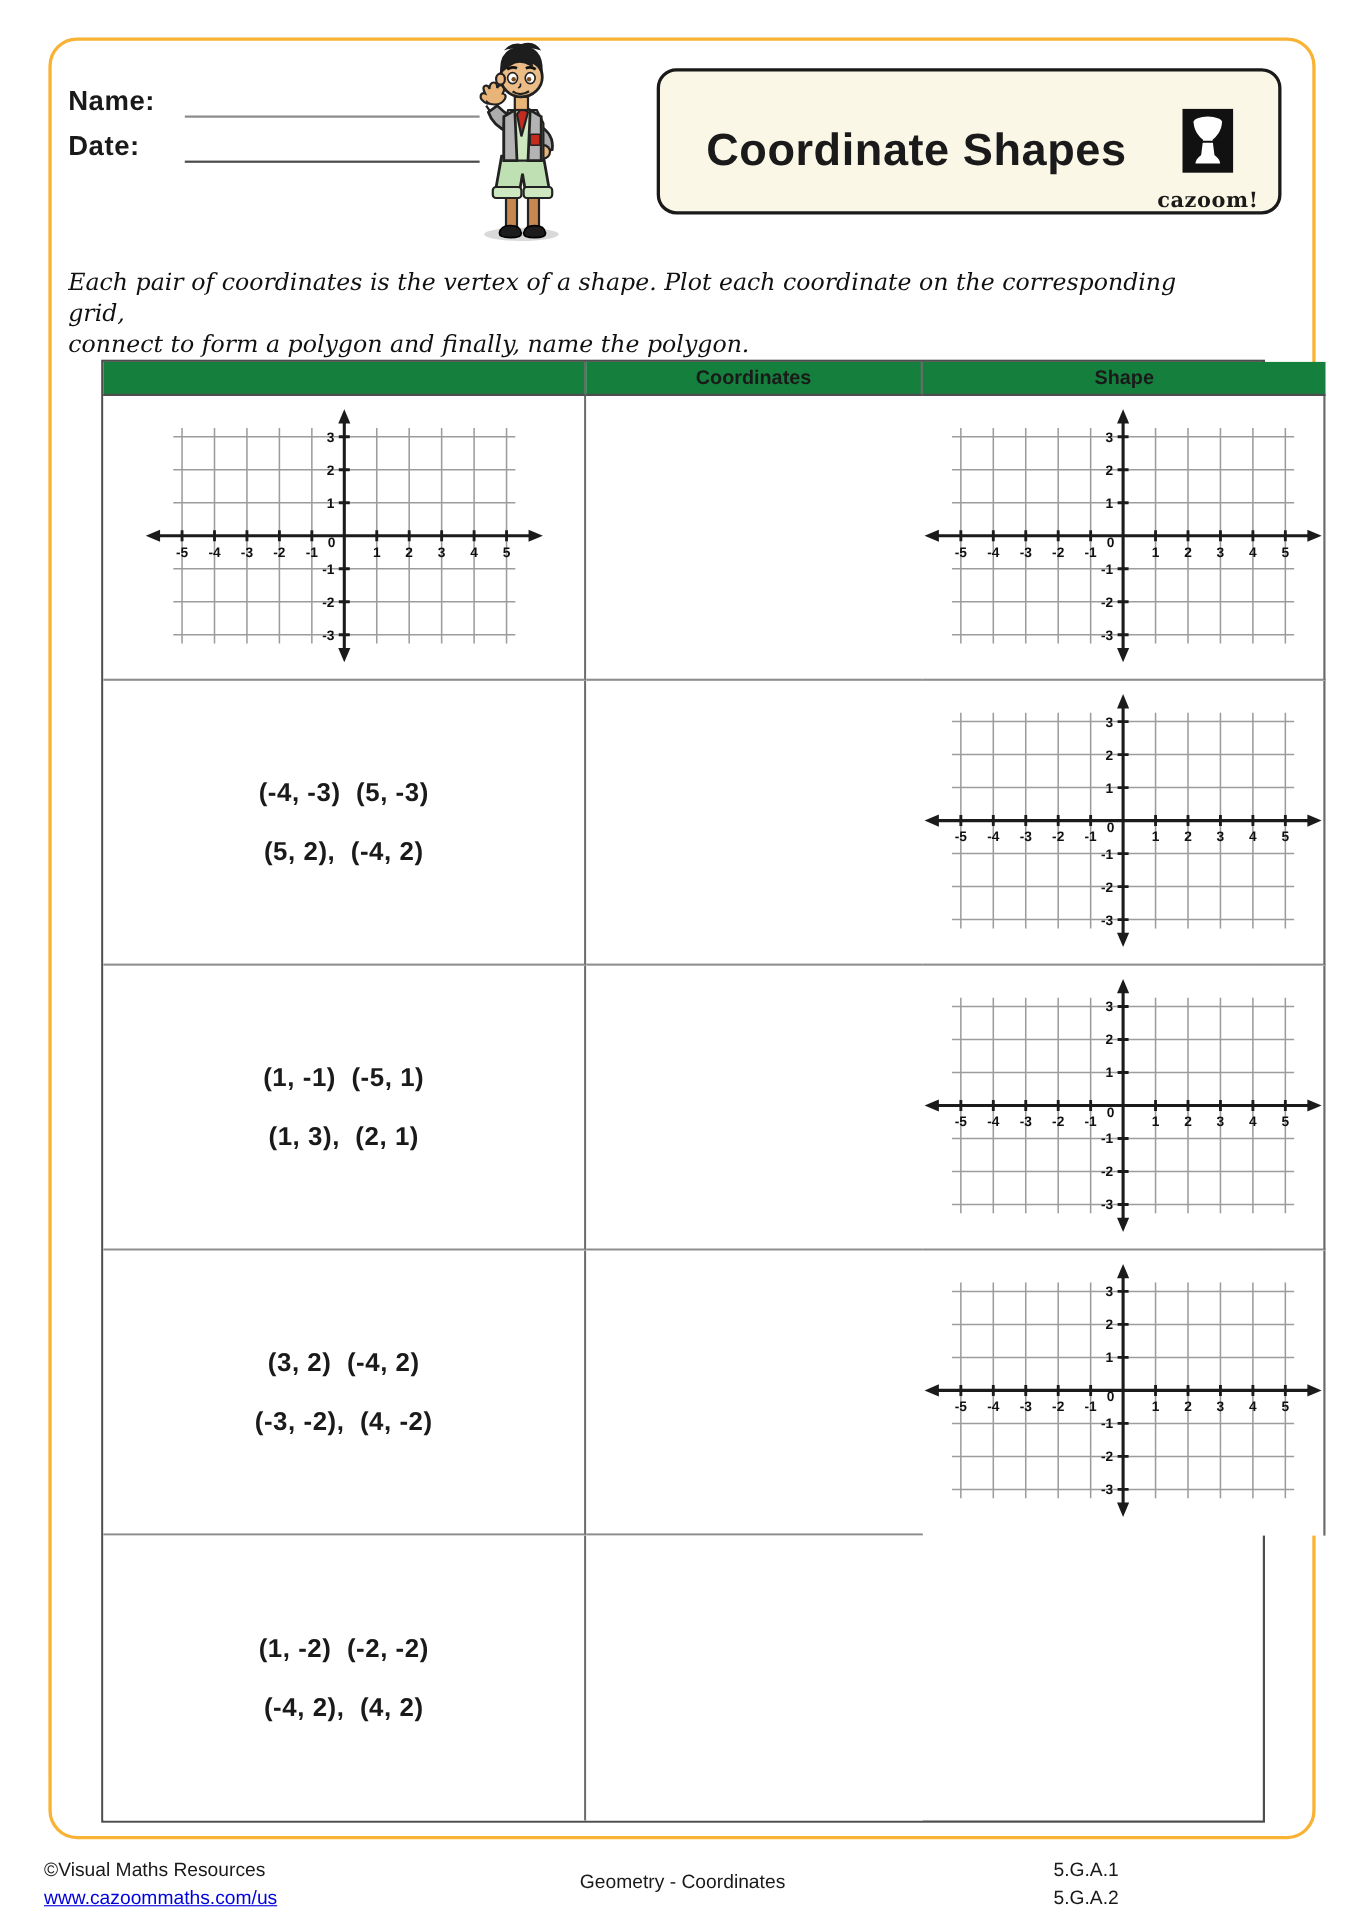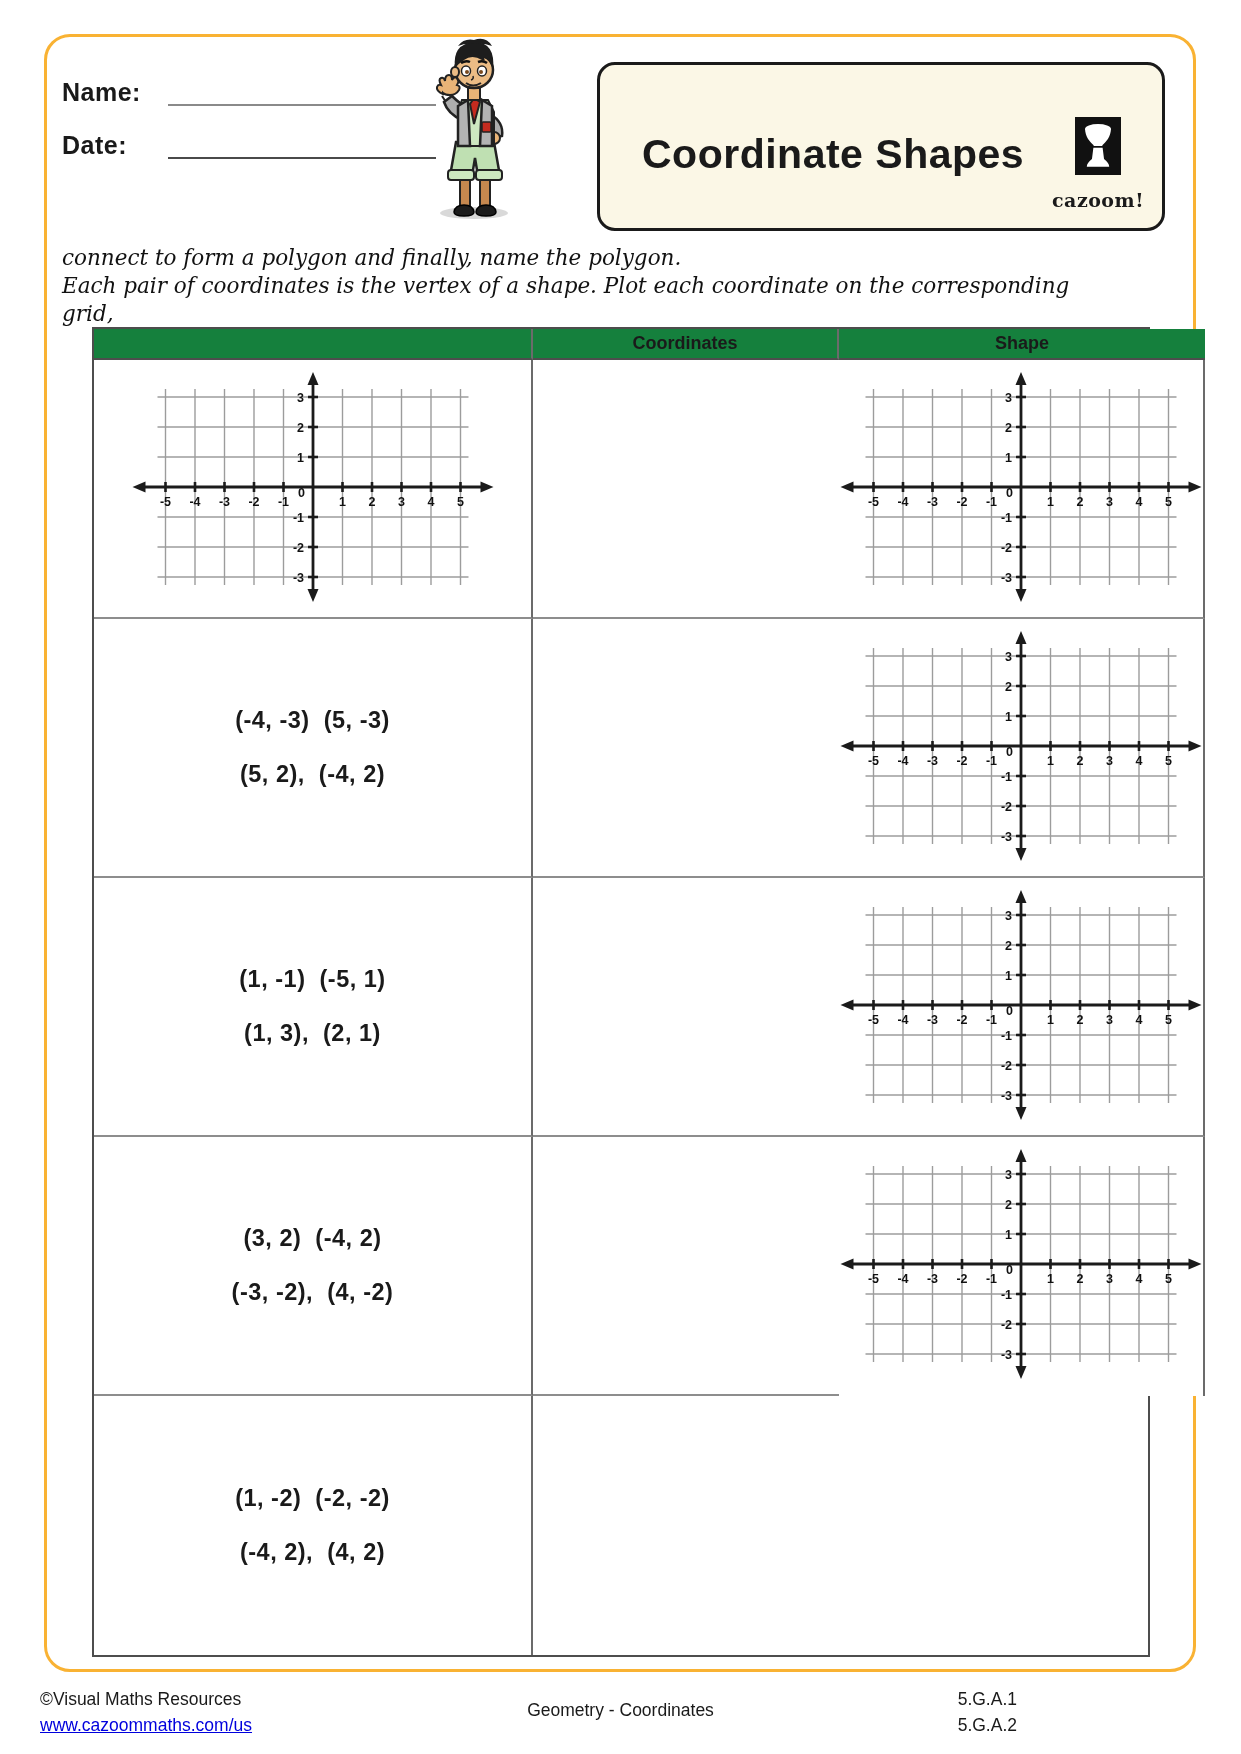"Name:" .field-row { align-items: flex-start -> center; margin-bottom: 24px -> 12px }
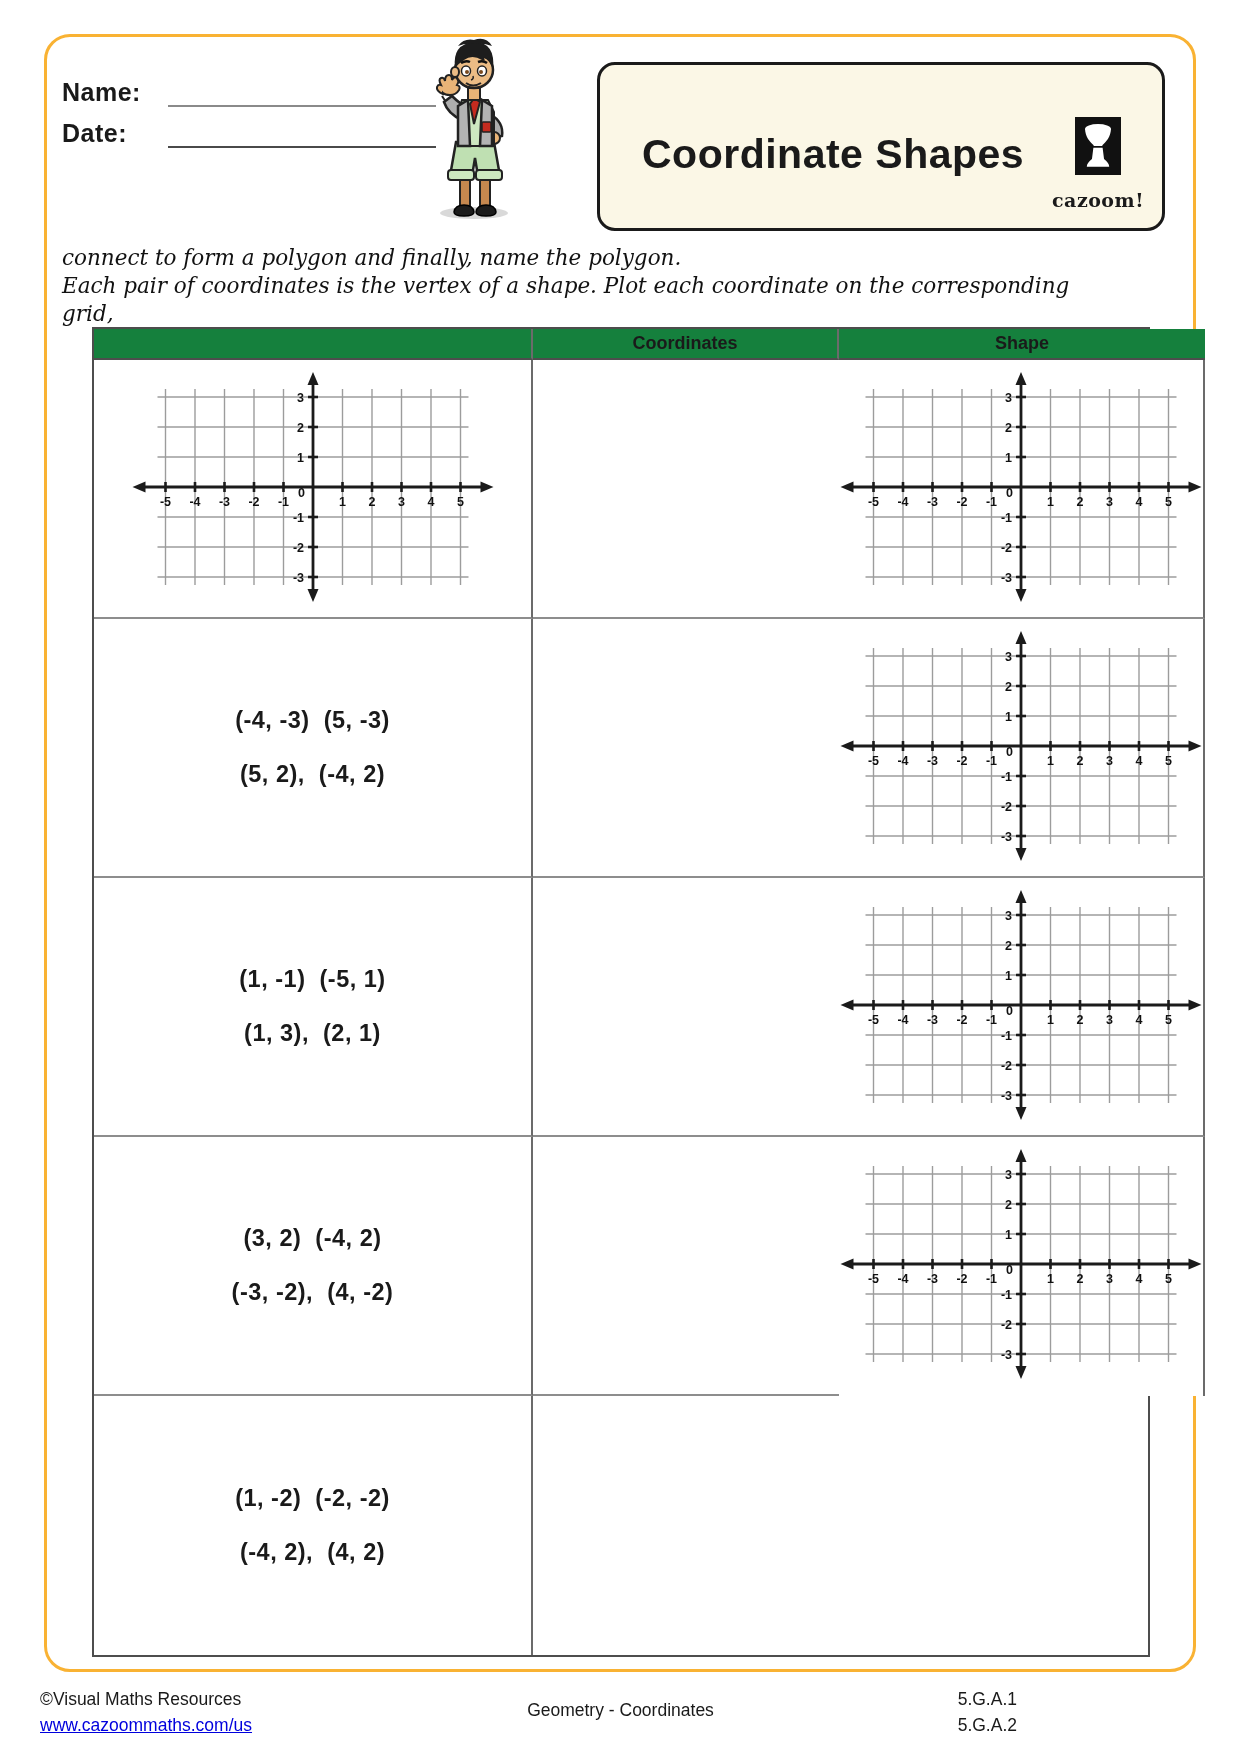"Coordinate Shapes" .title-box { height: 169px -> 133px }
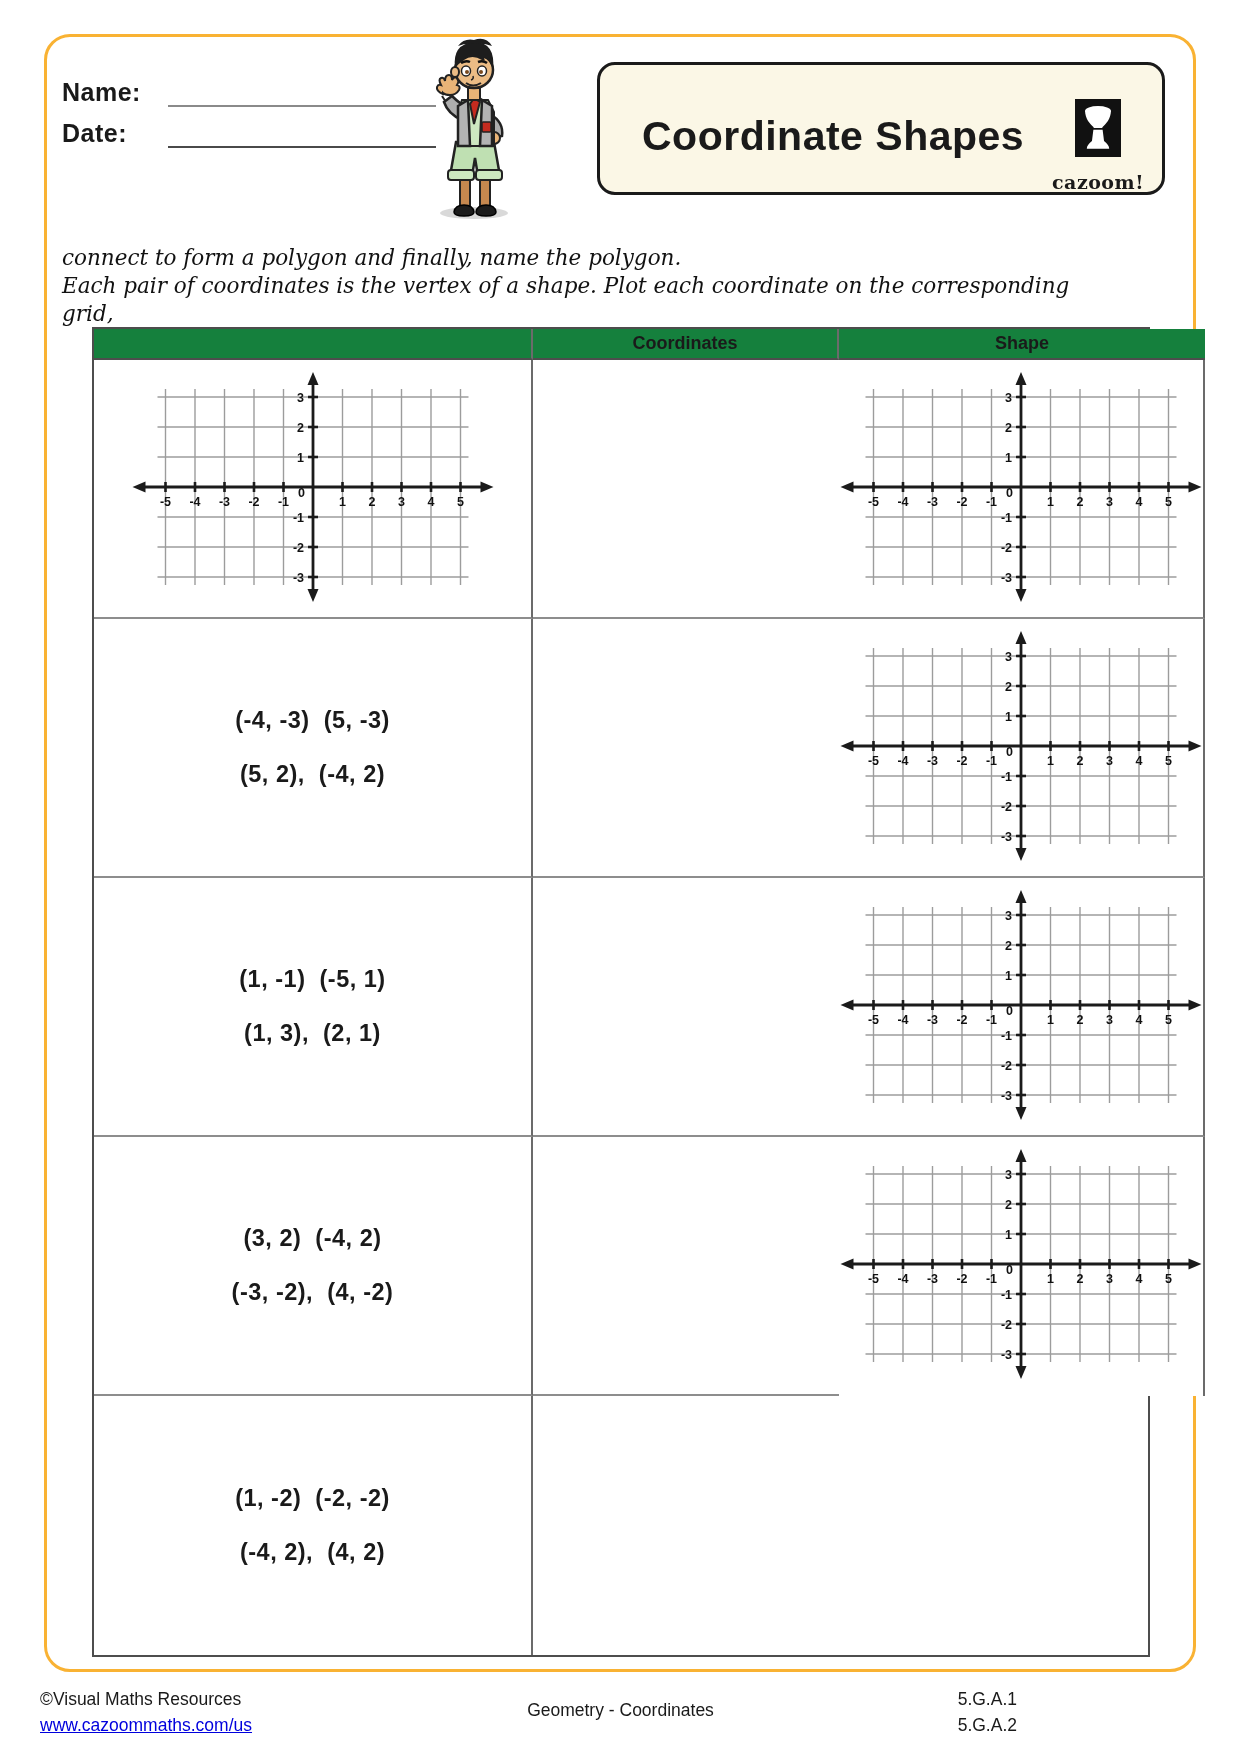"connect to form a polygon" div { order: before "Each pair of coordinates is" -> after "Each pair of coordinates is" }
